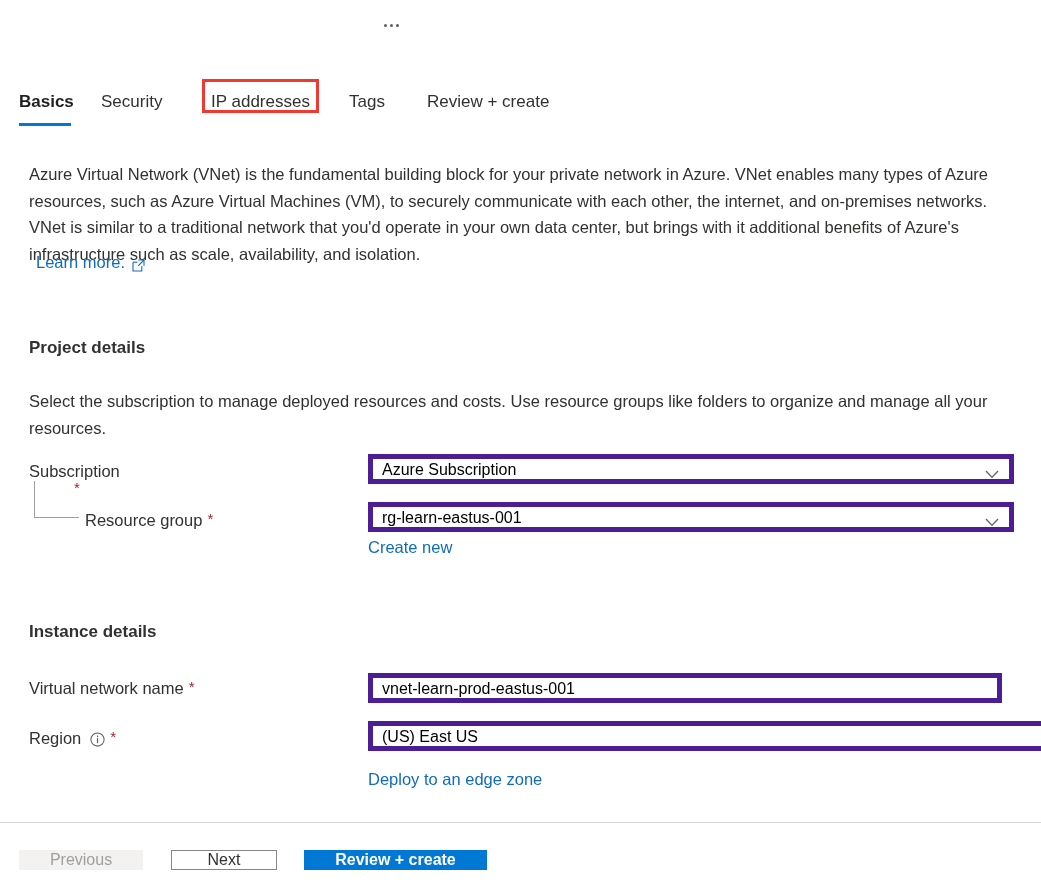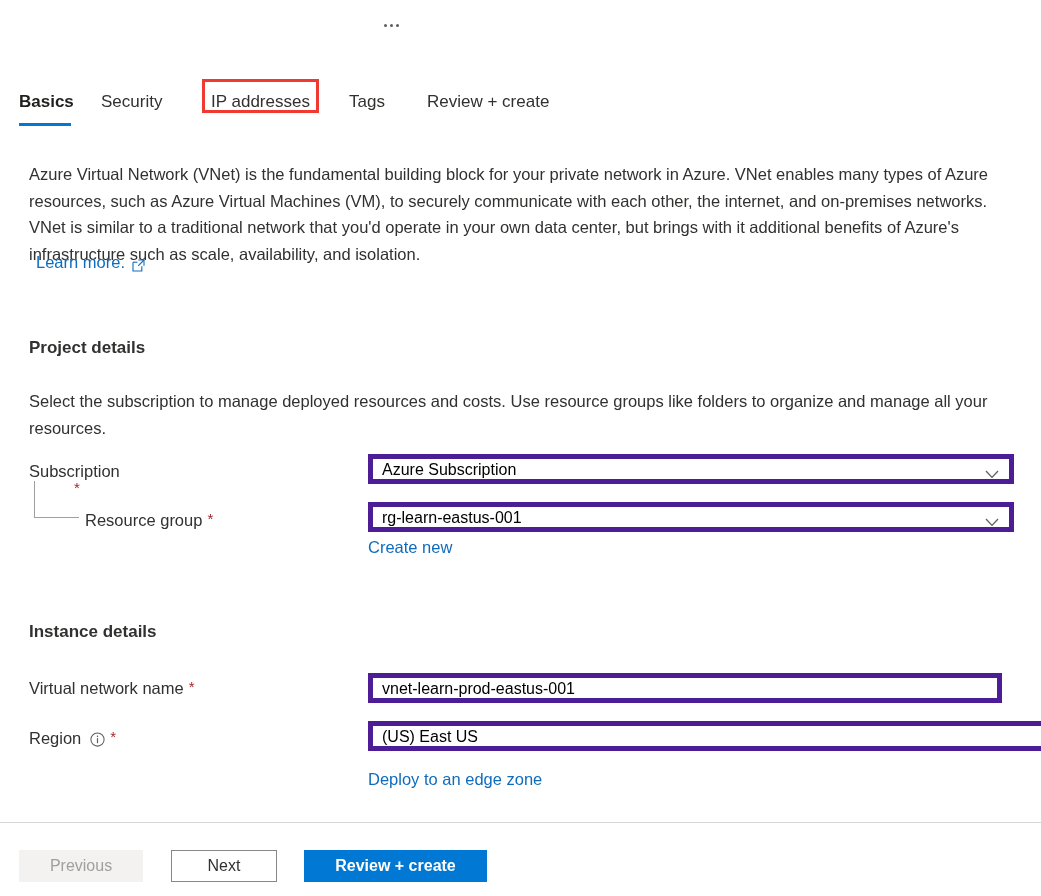"Previous" .btn { height: 32px -> 20px }
